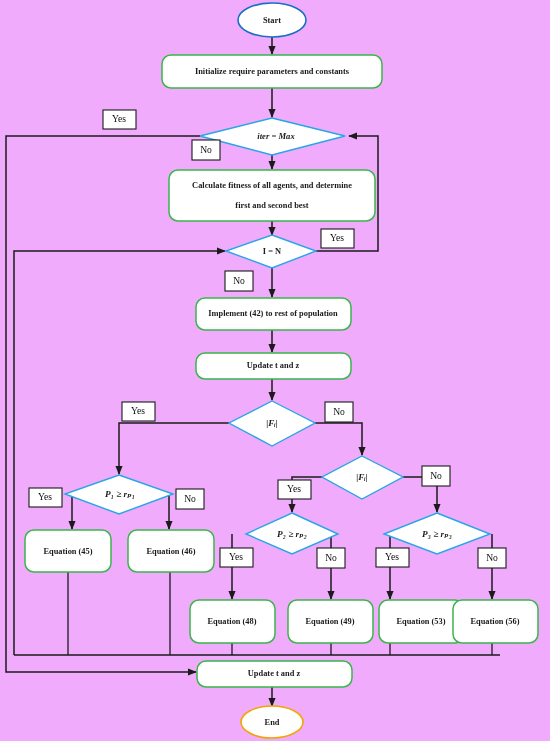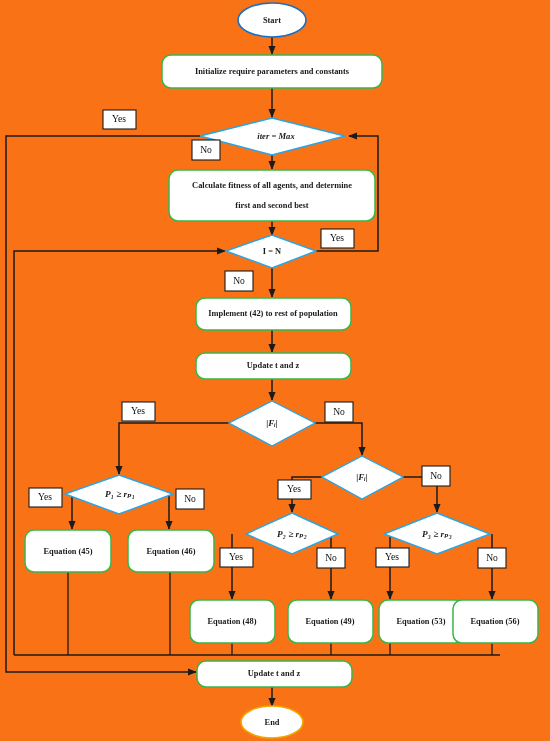"Start" #flowchart-root { background: #f97316 -> #f0abfc }
